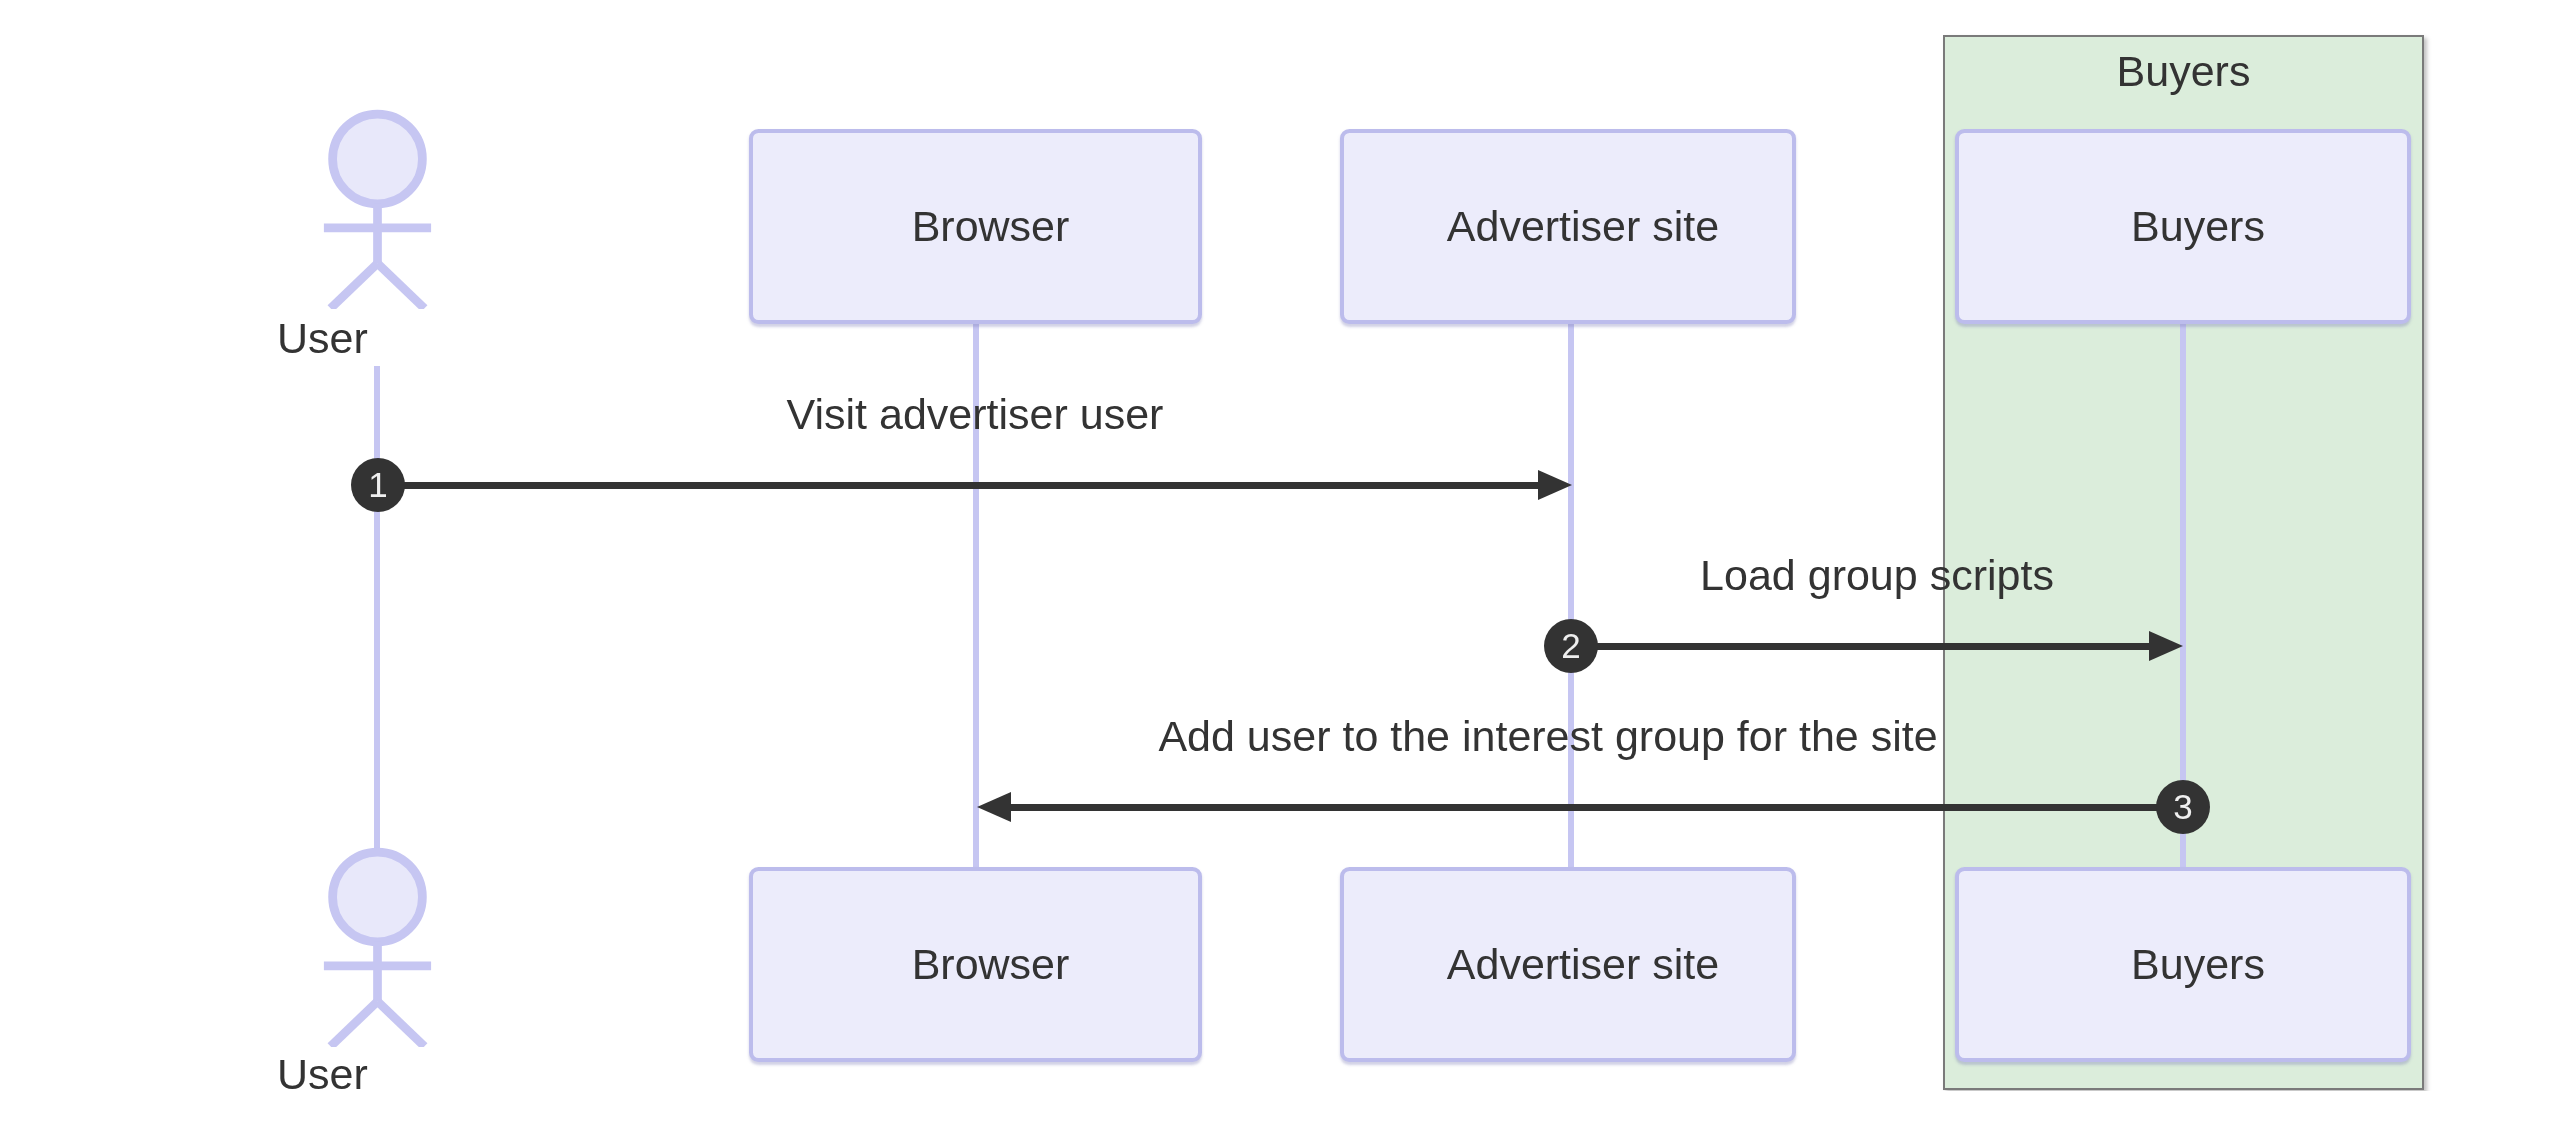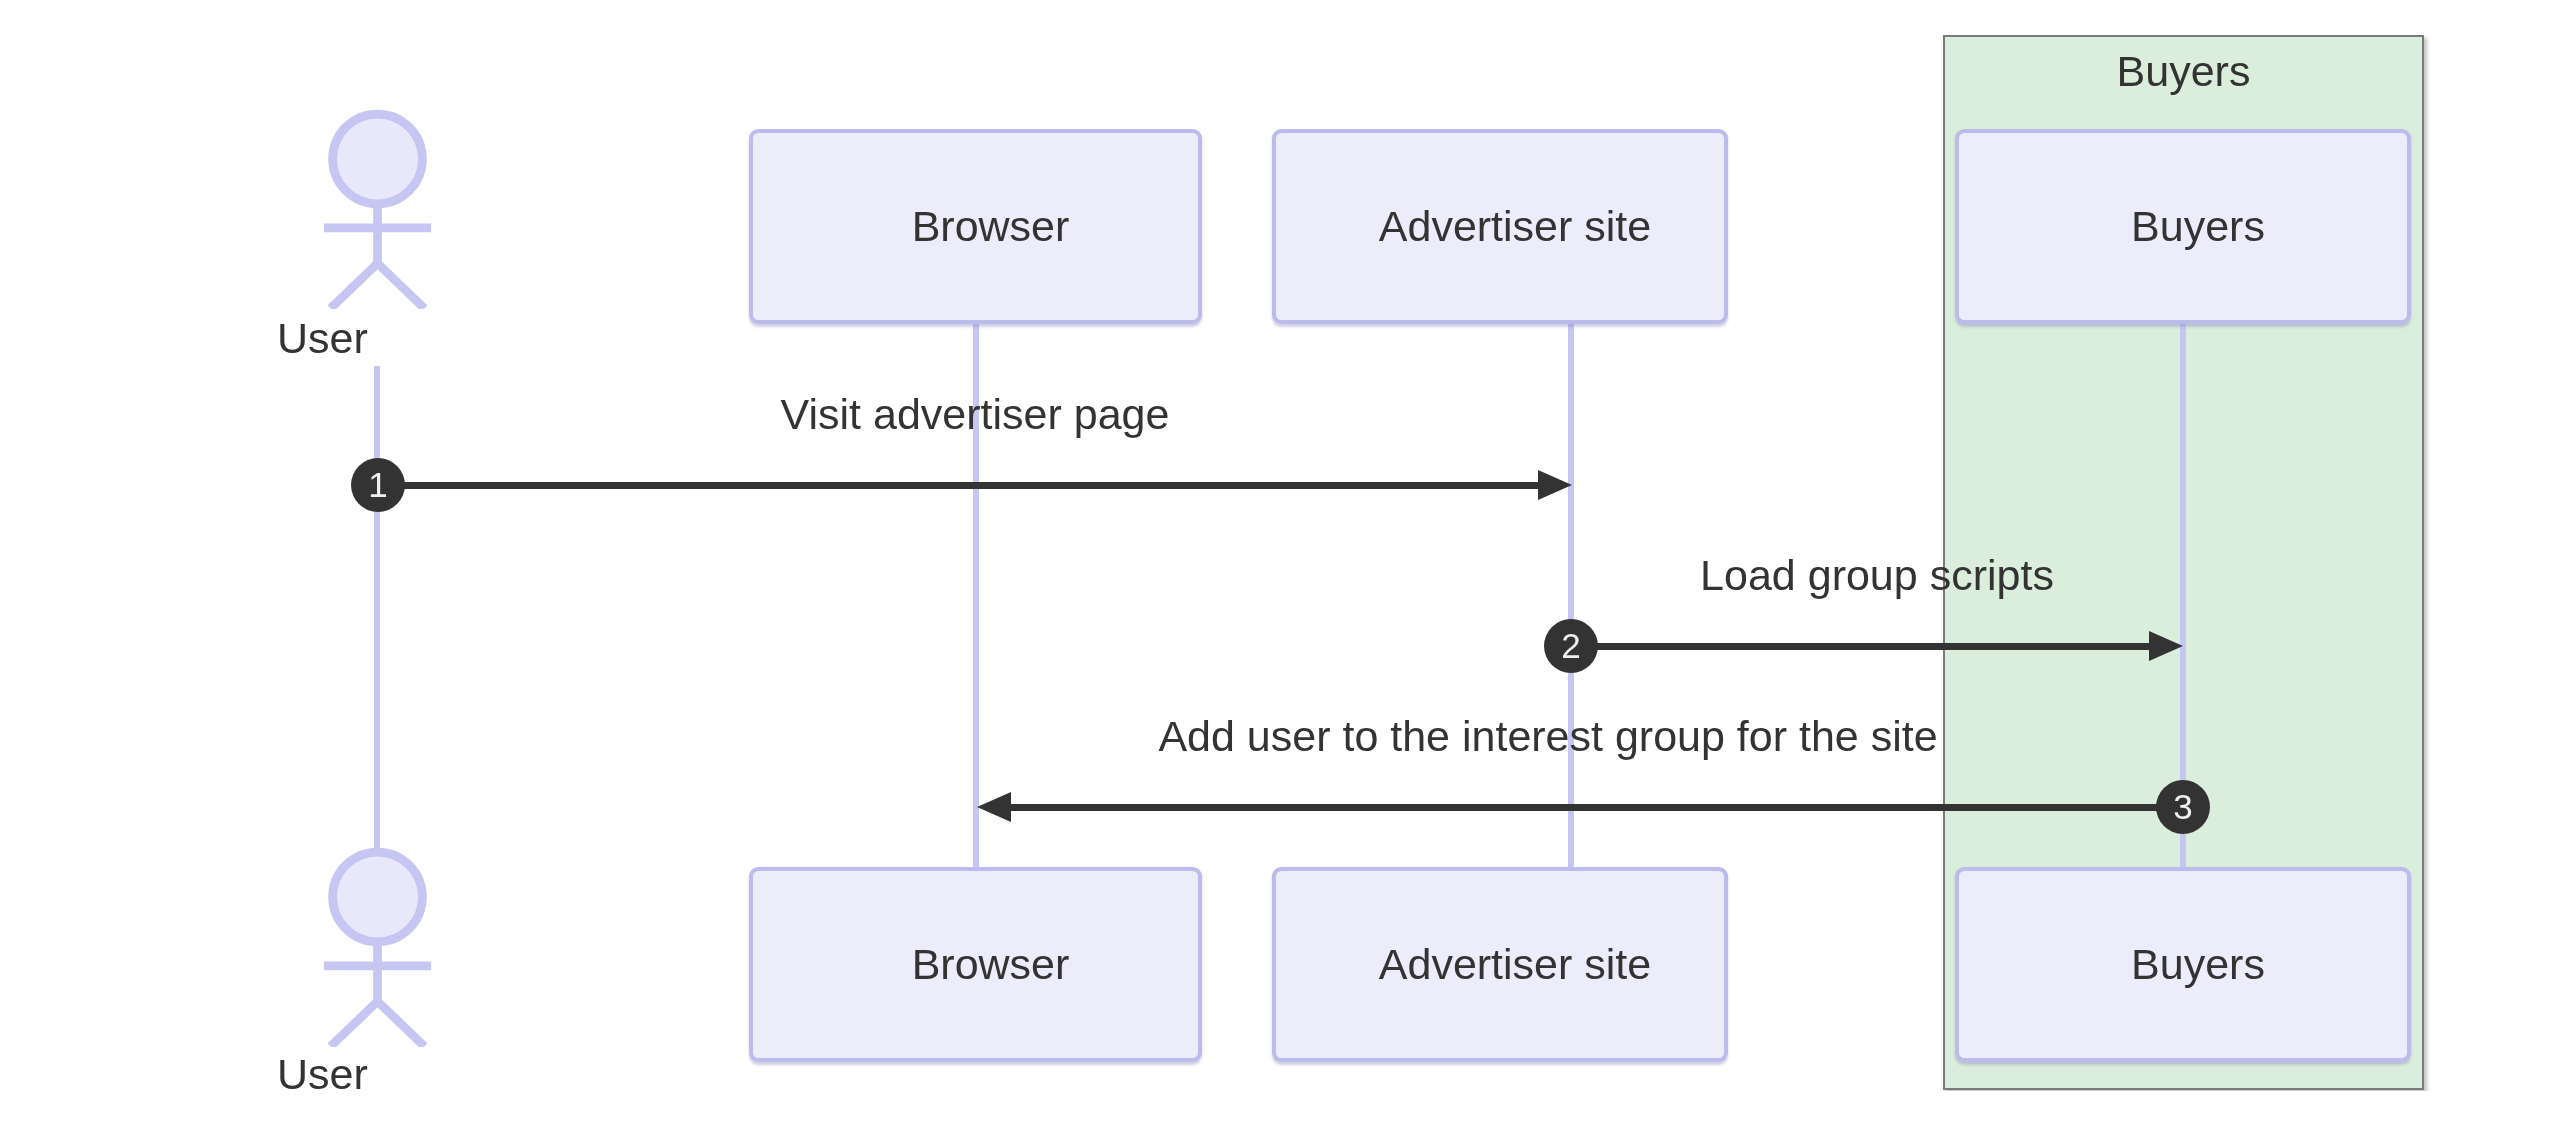"Advertiser site" .box-advertiser { left: 1272px -> 1340px }
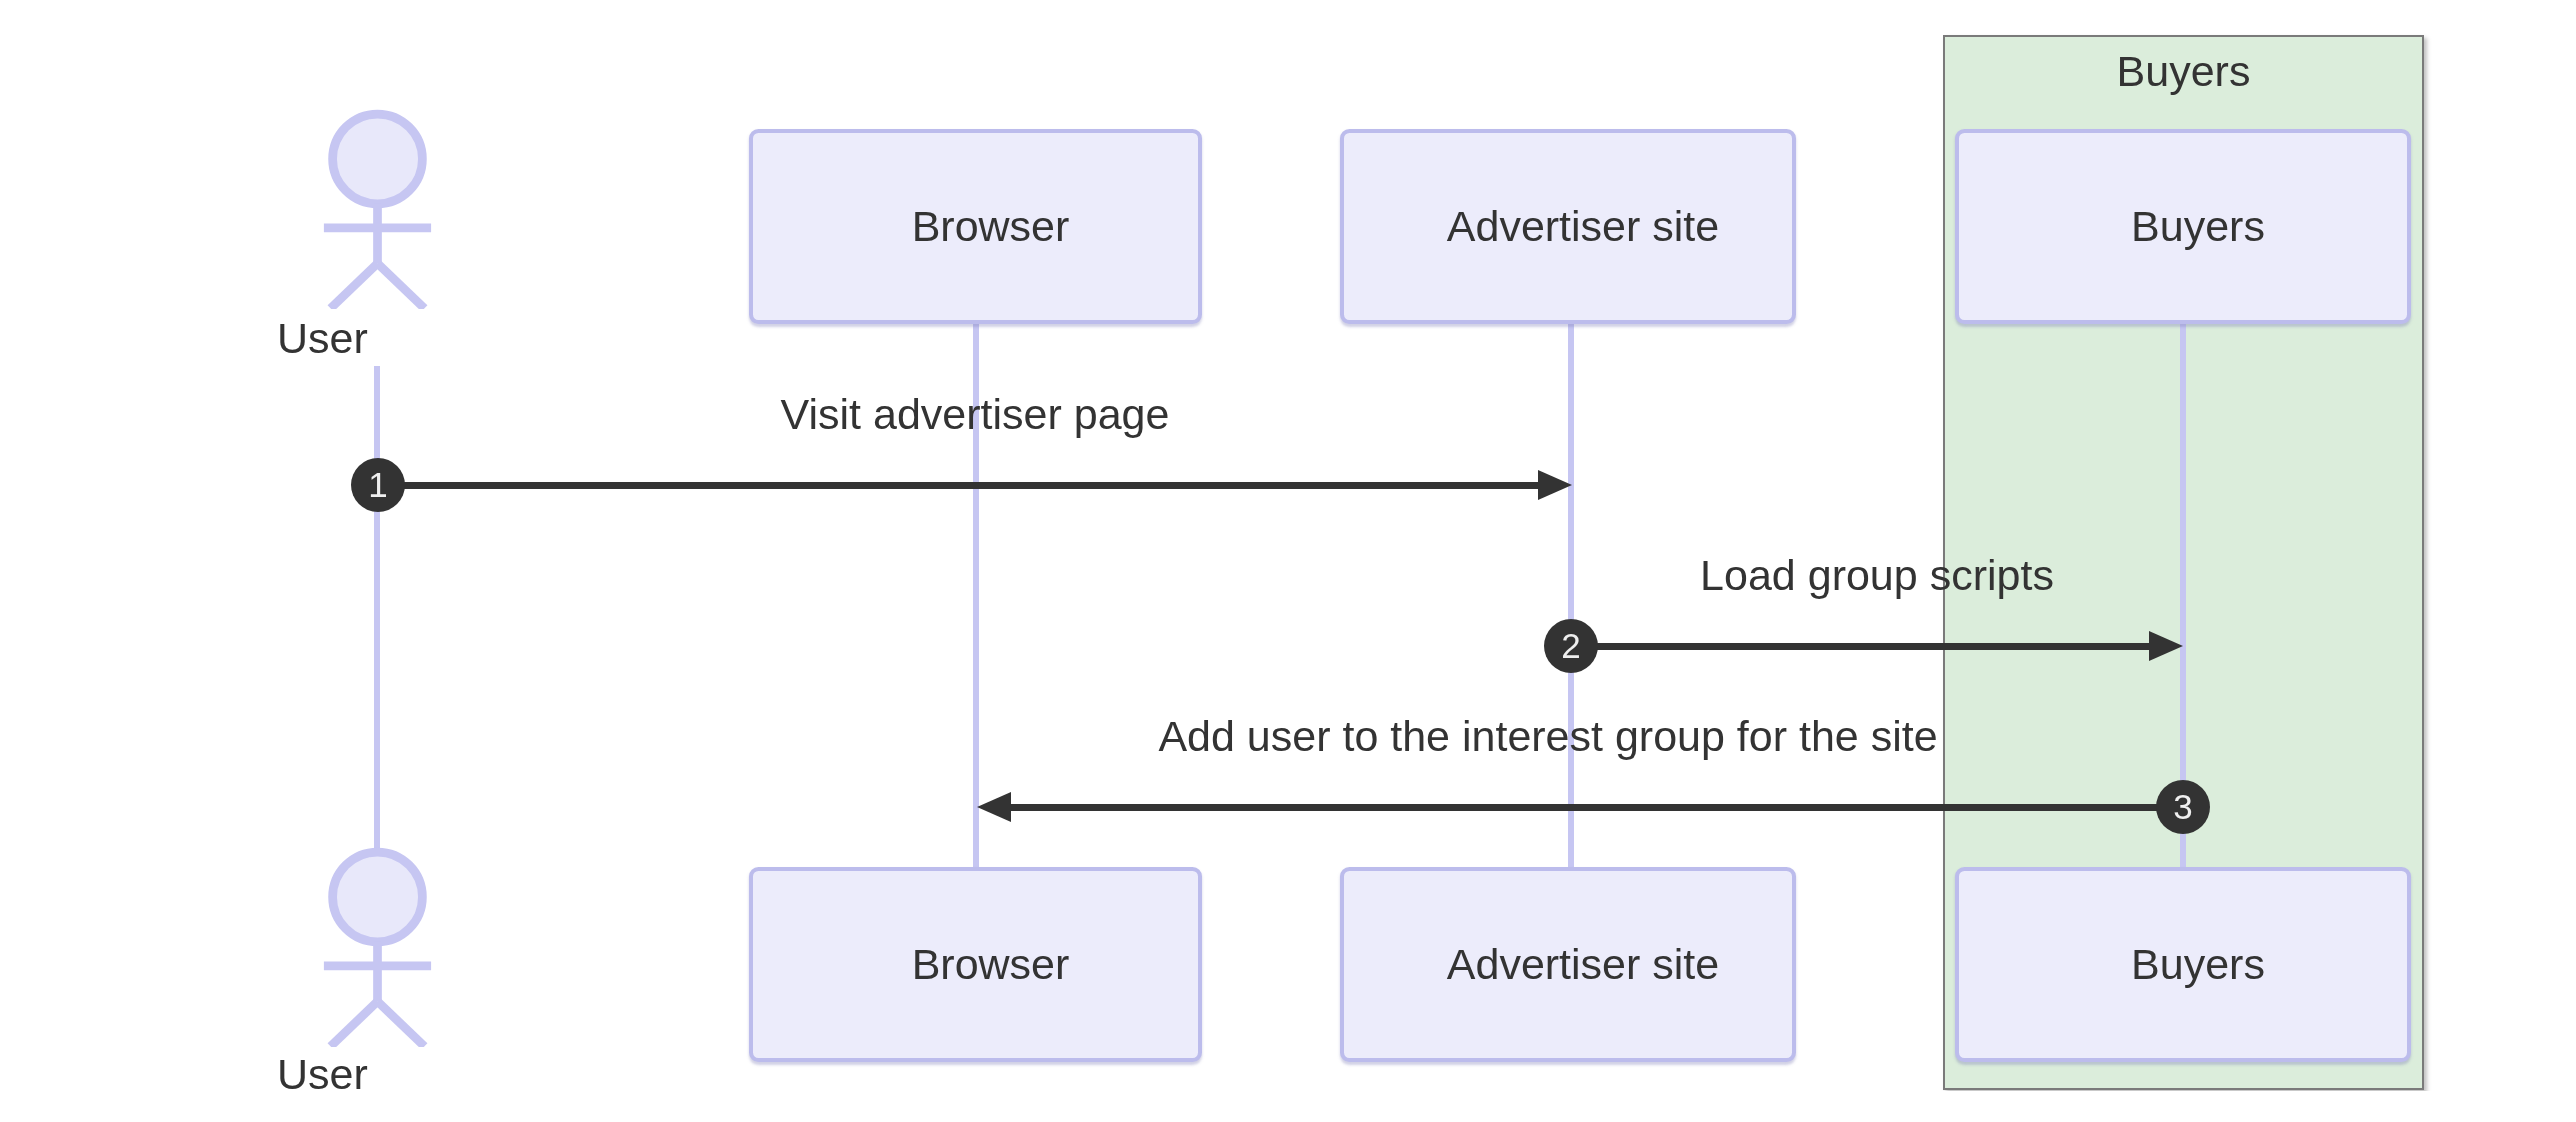"Visit advertiser page" div.msg-label { text: page -> user }
